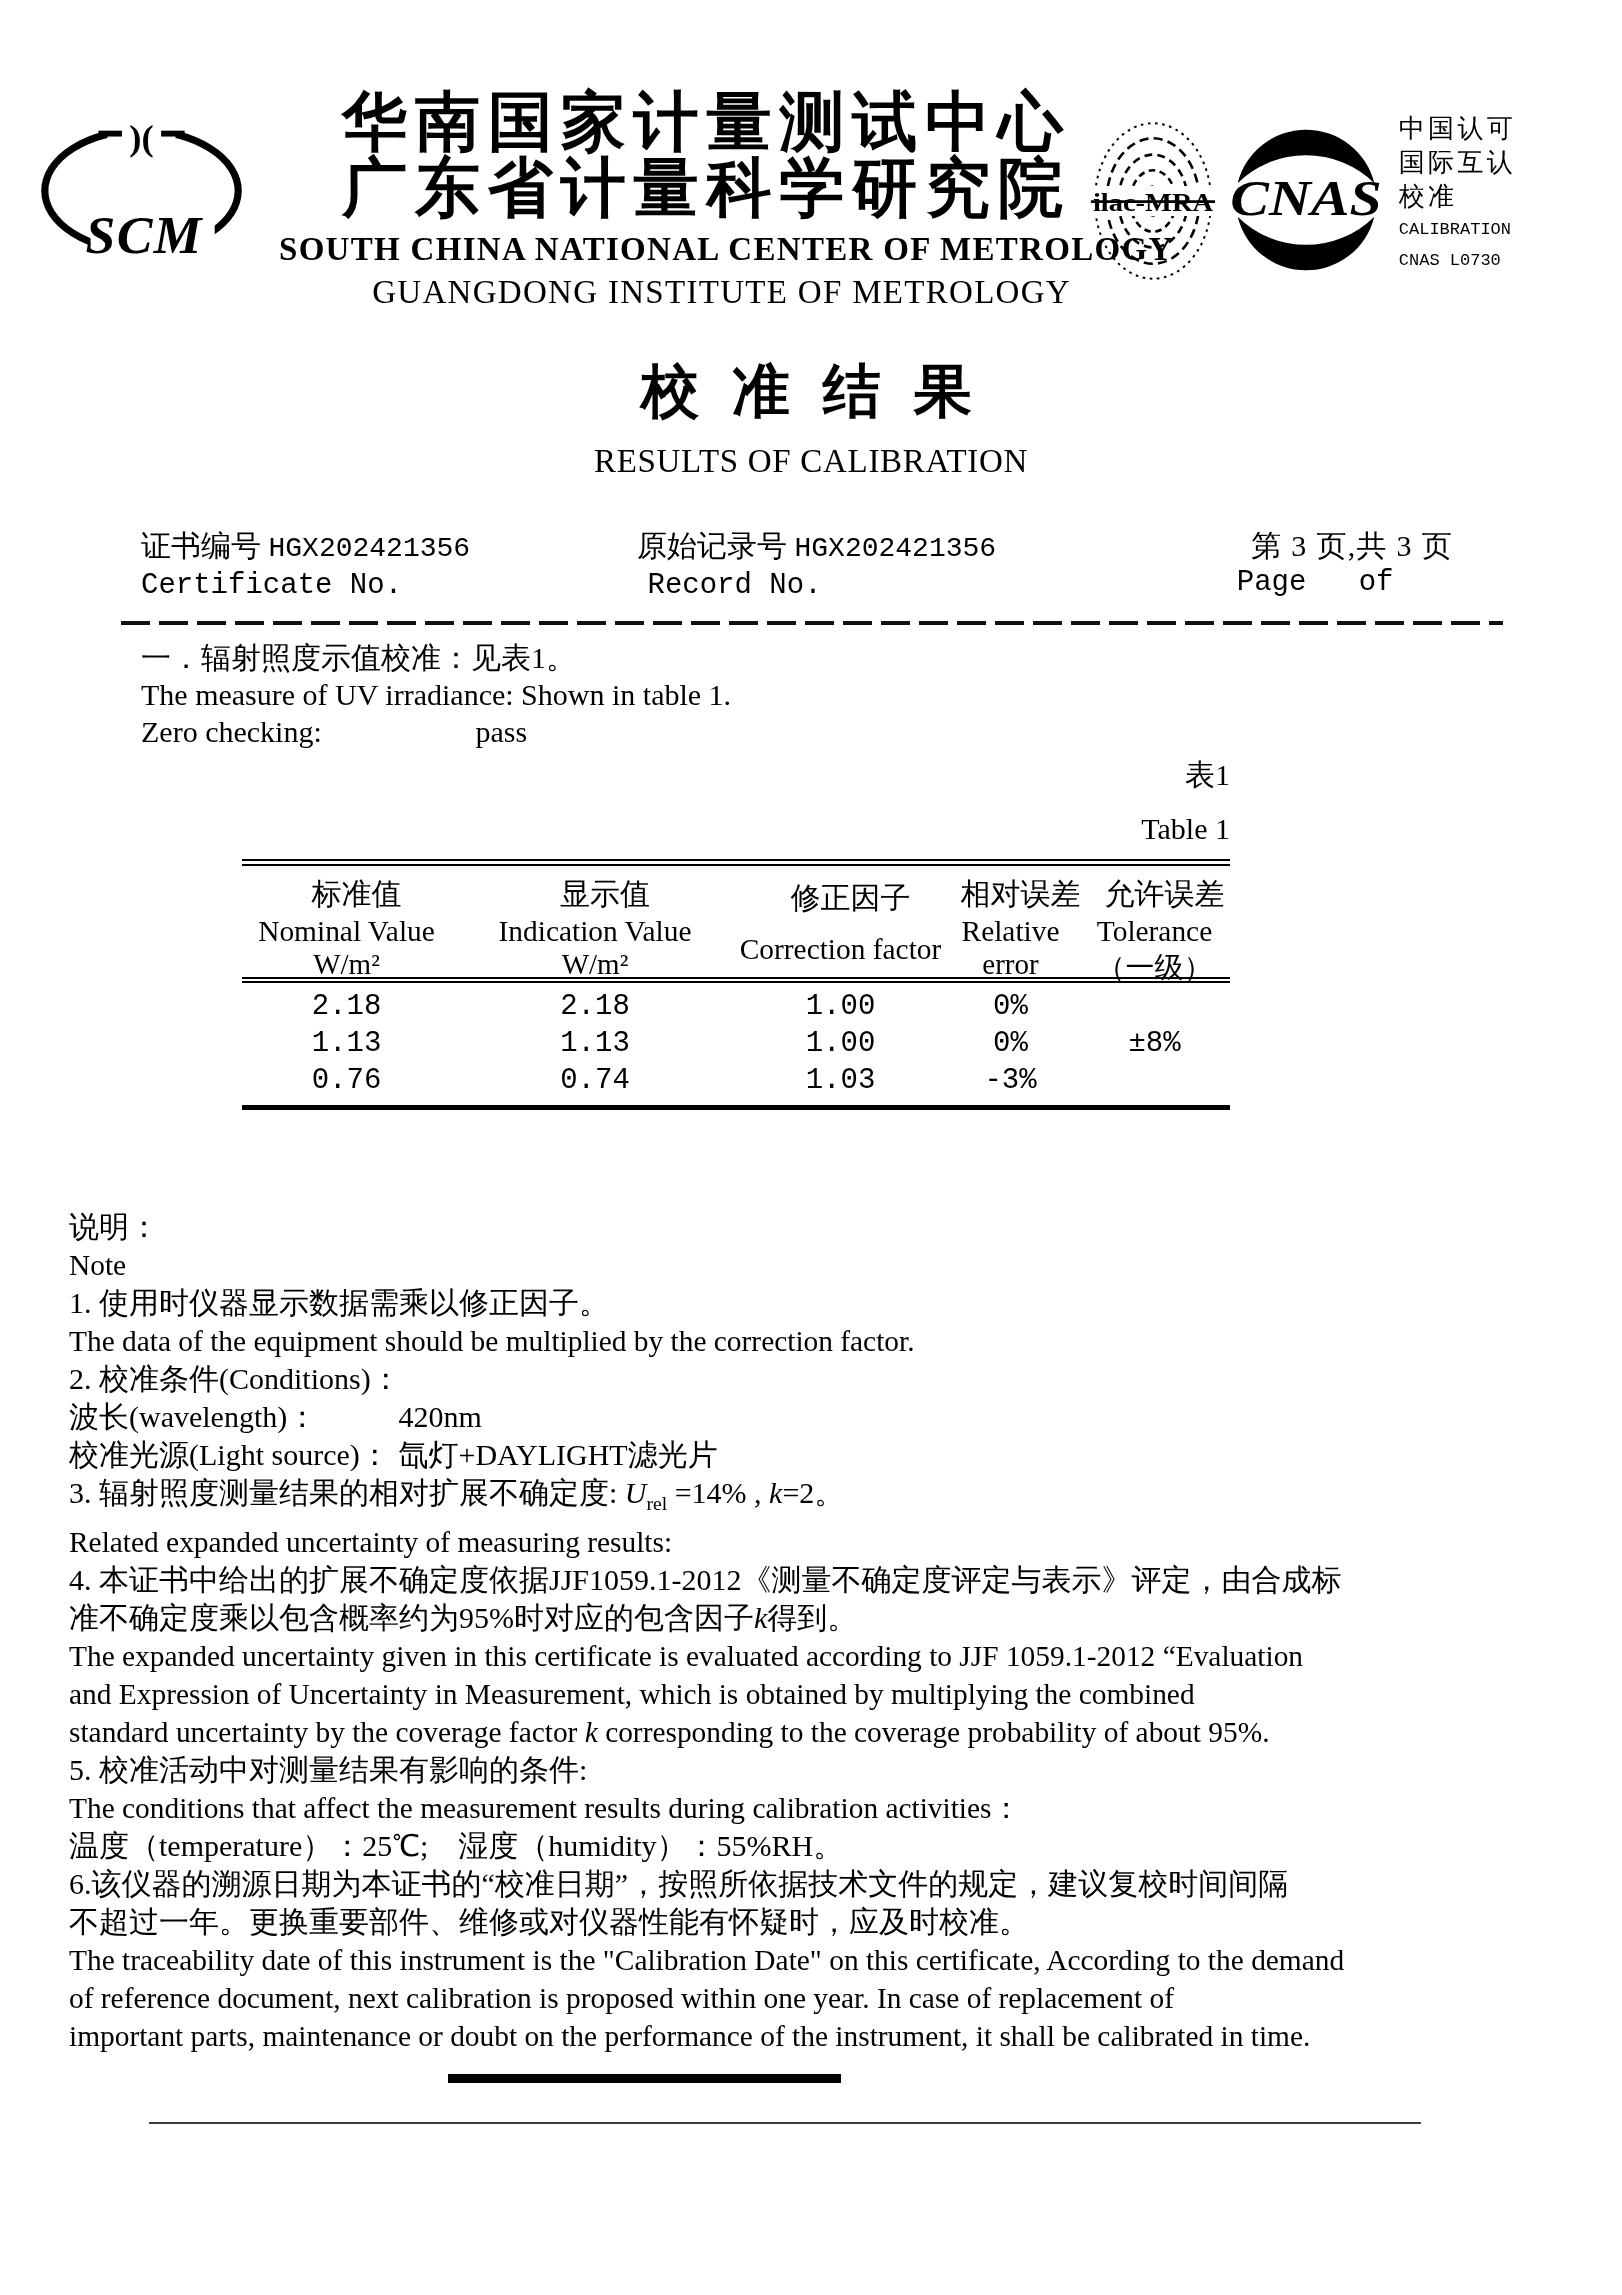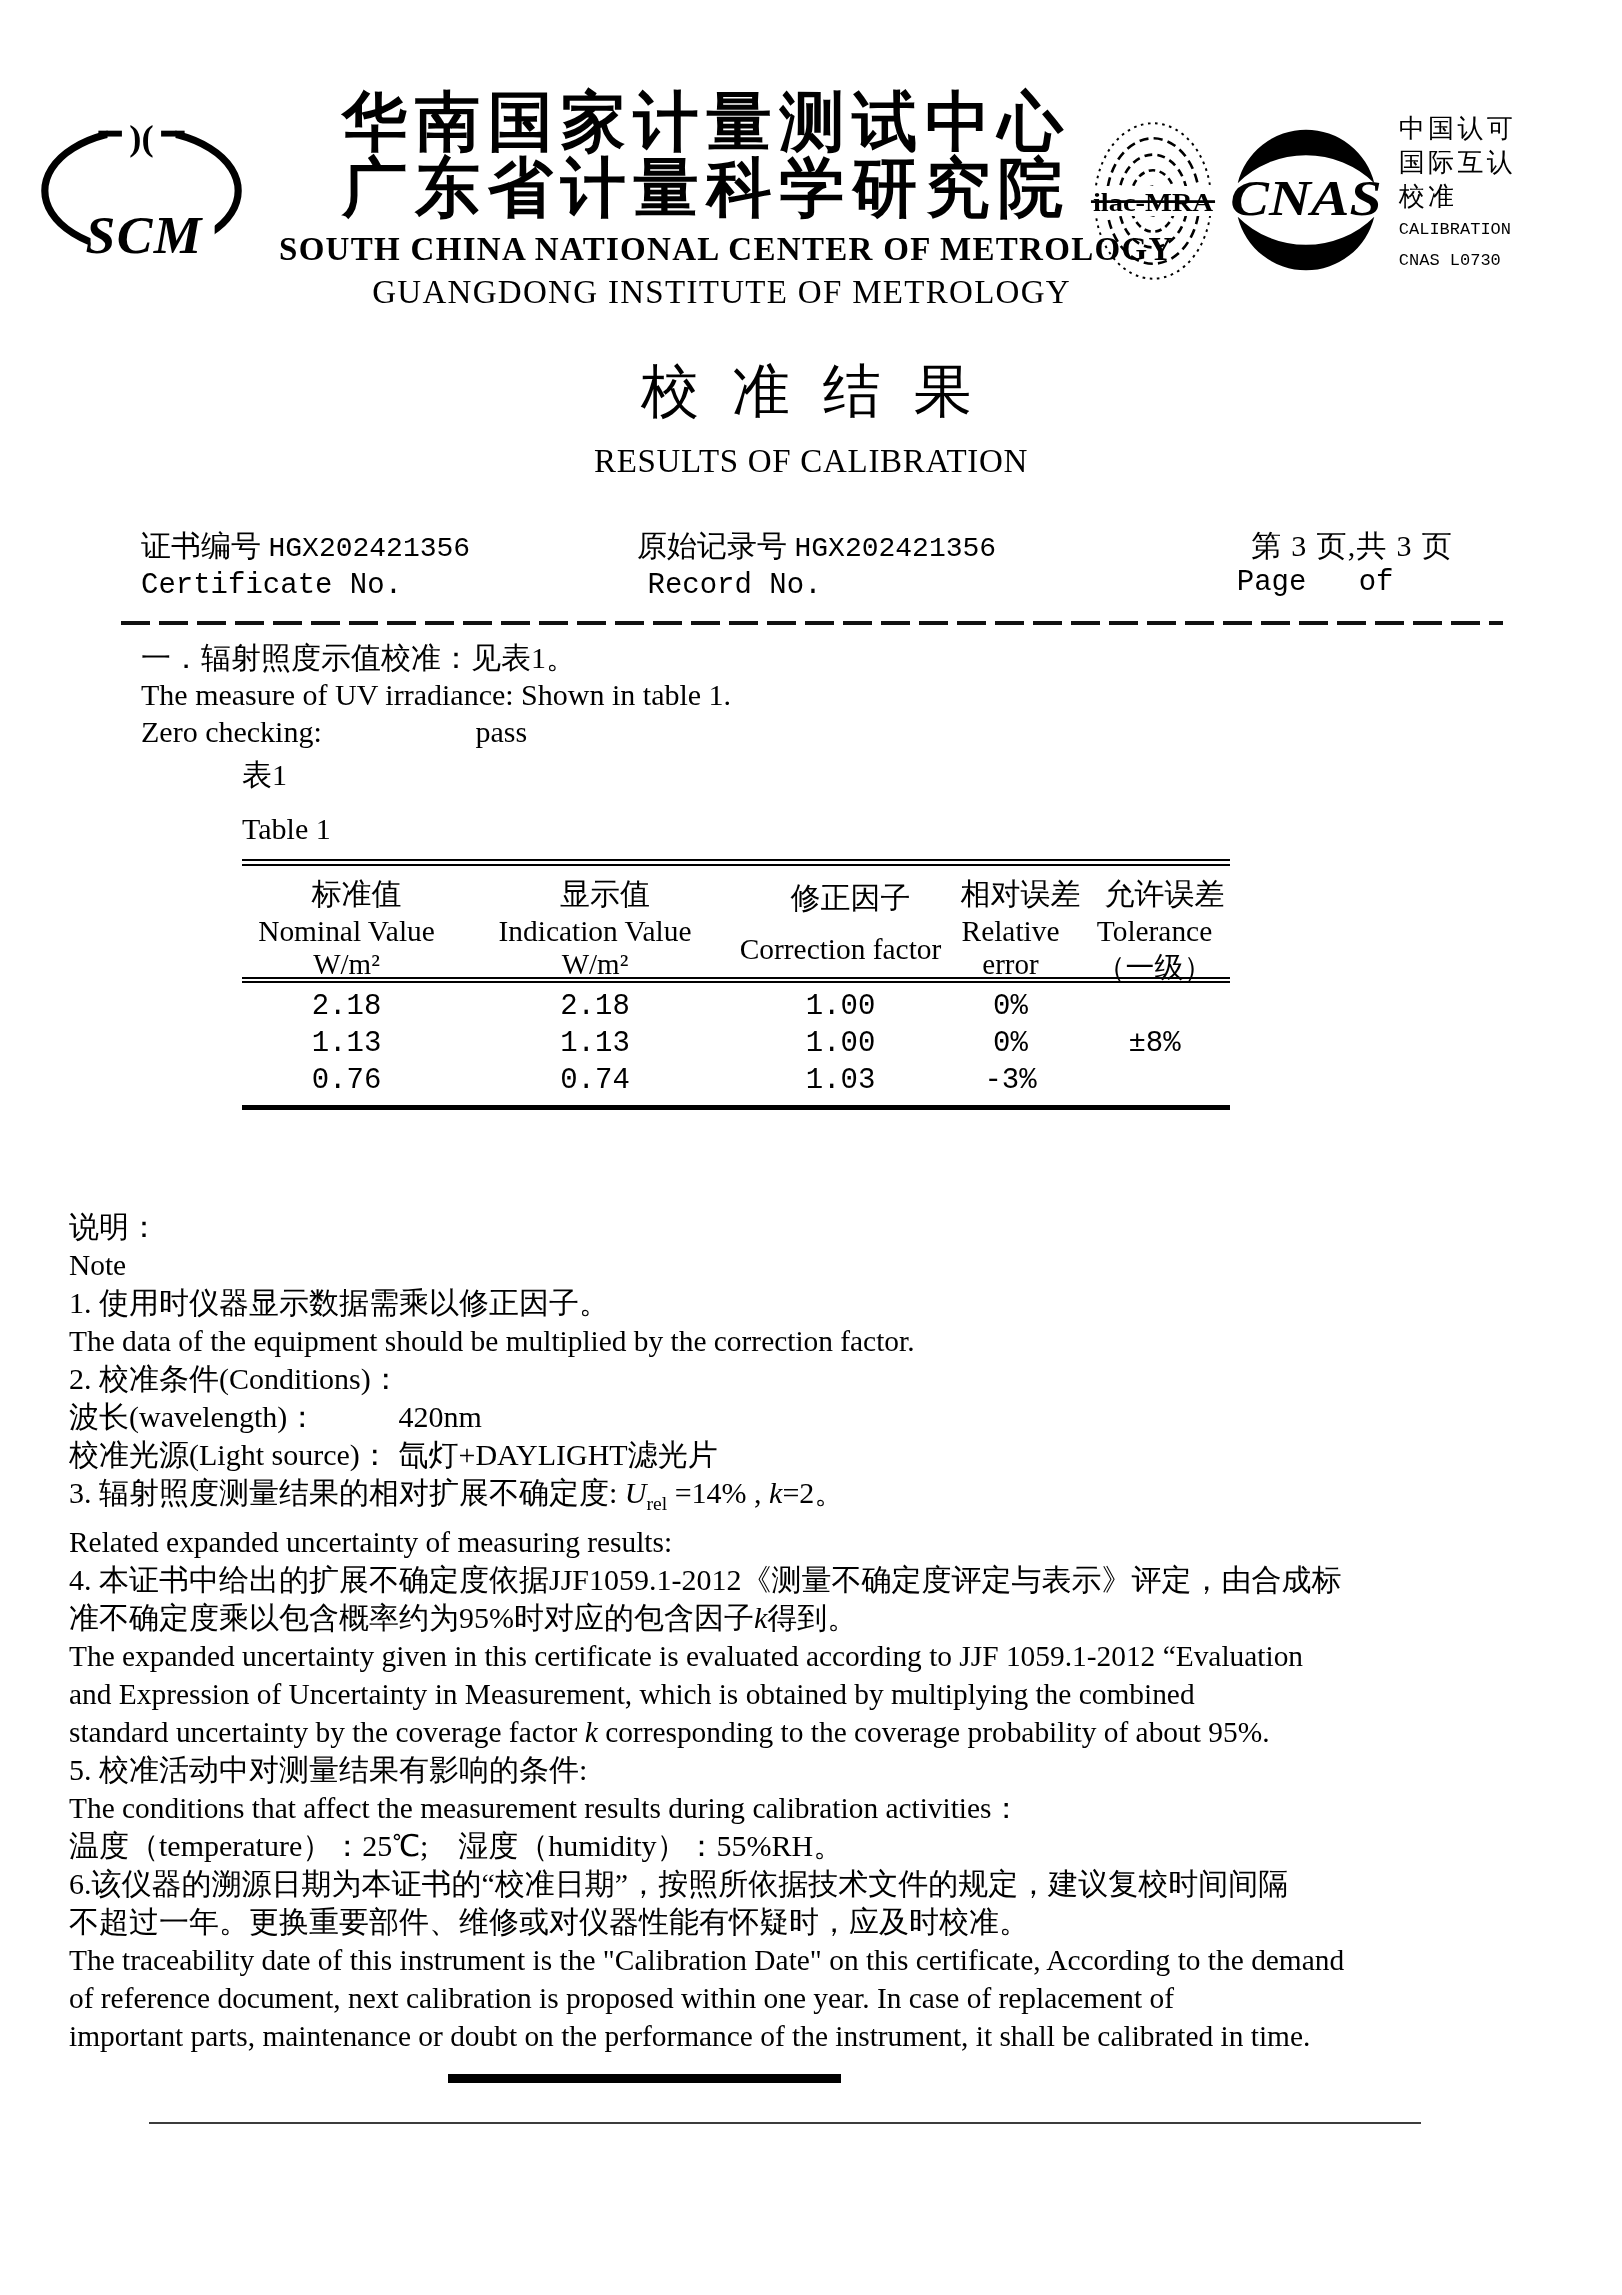"校 准 结 果" .doc-title-cn { font-weight: 400 -> 700 }
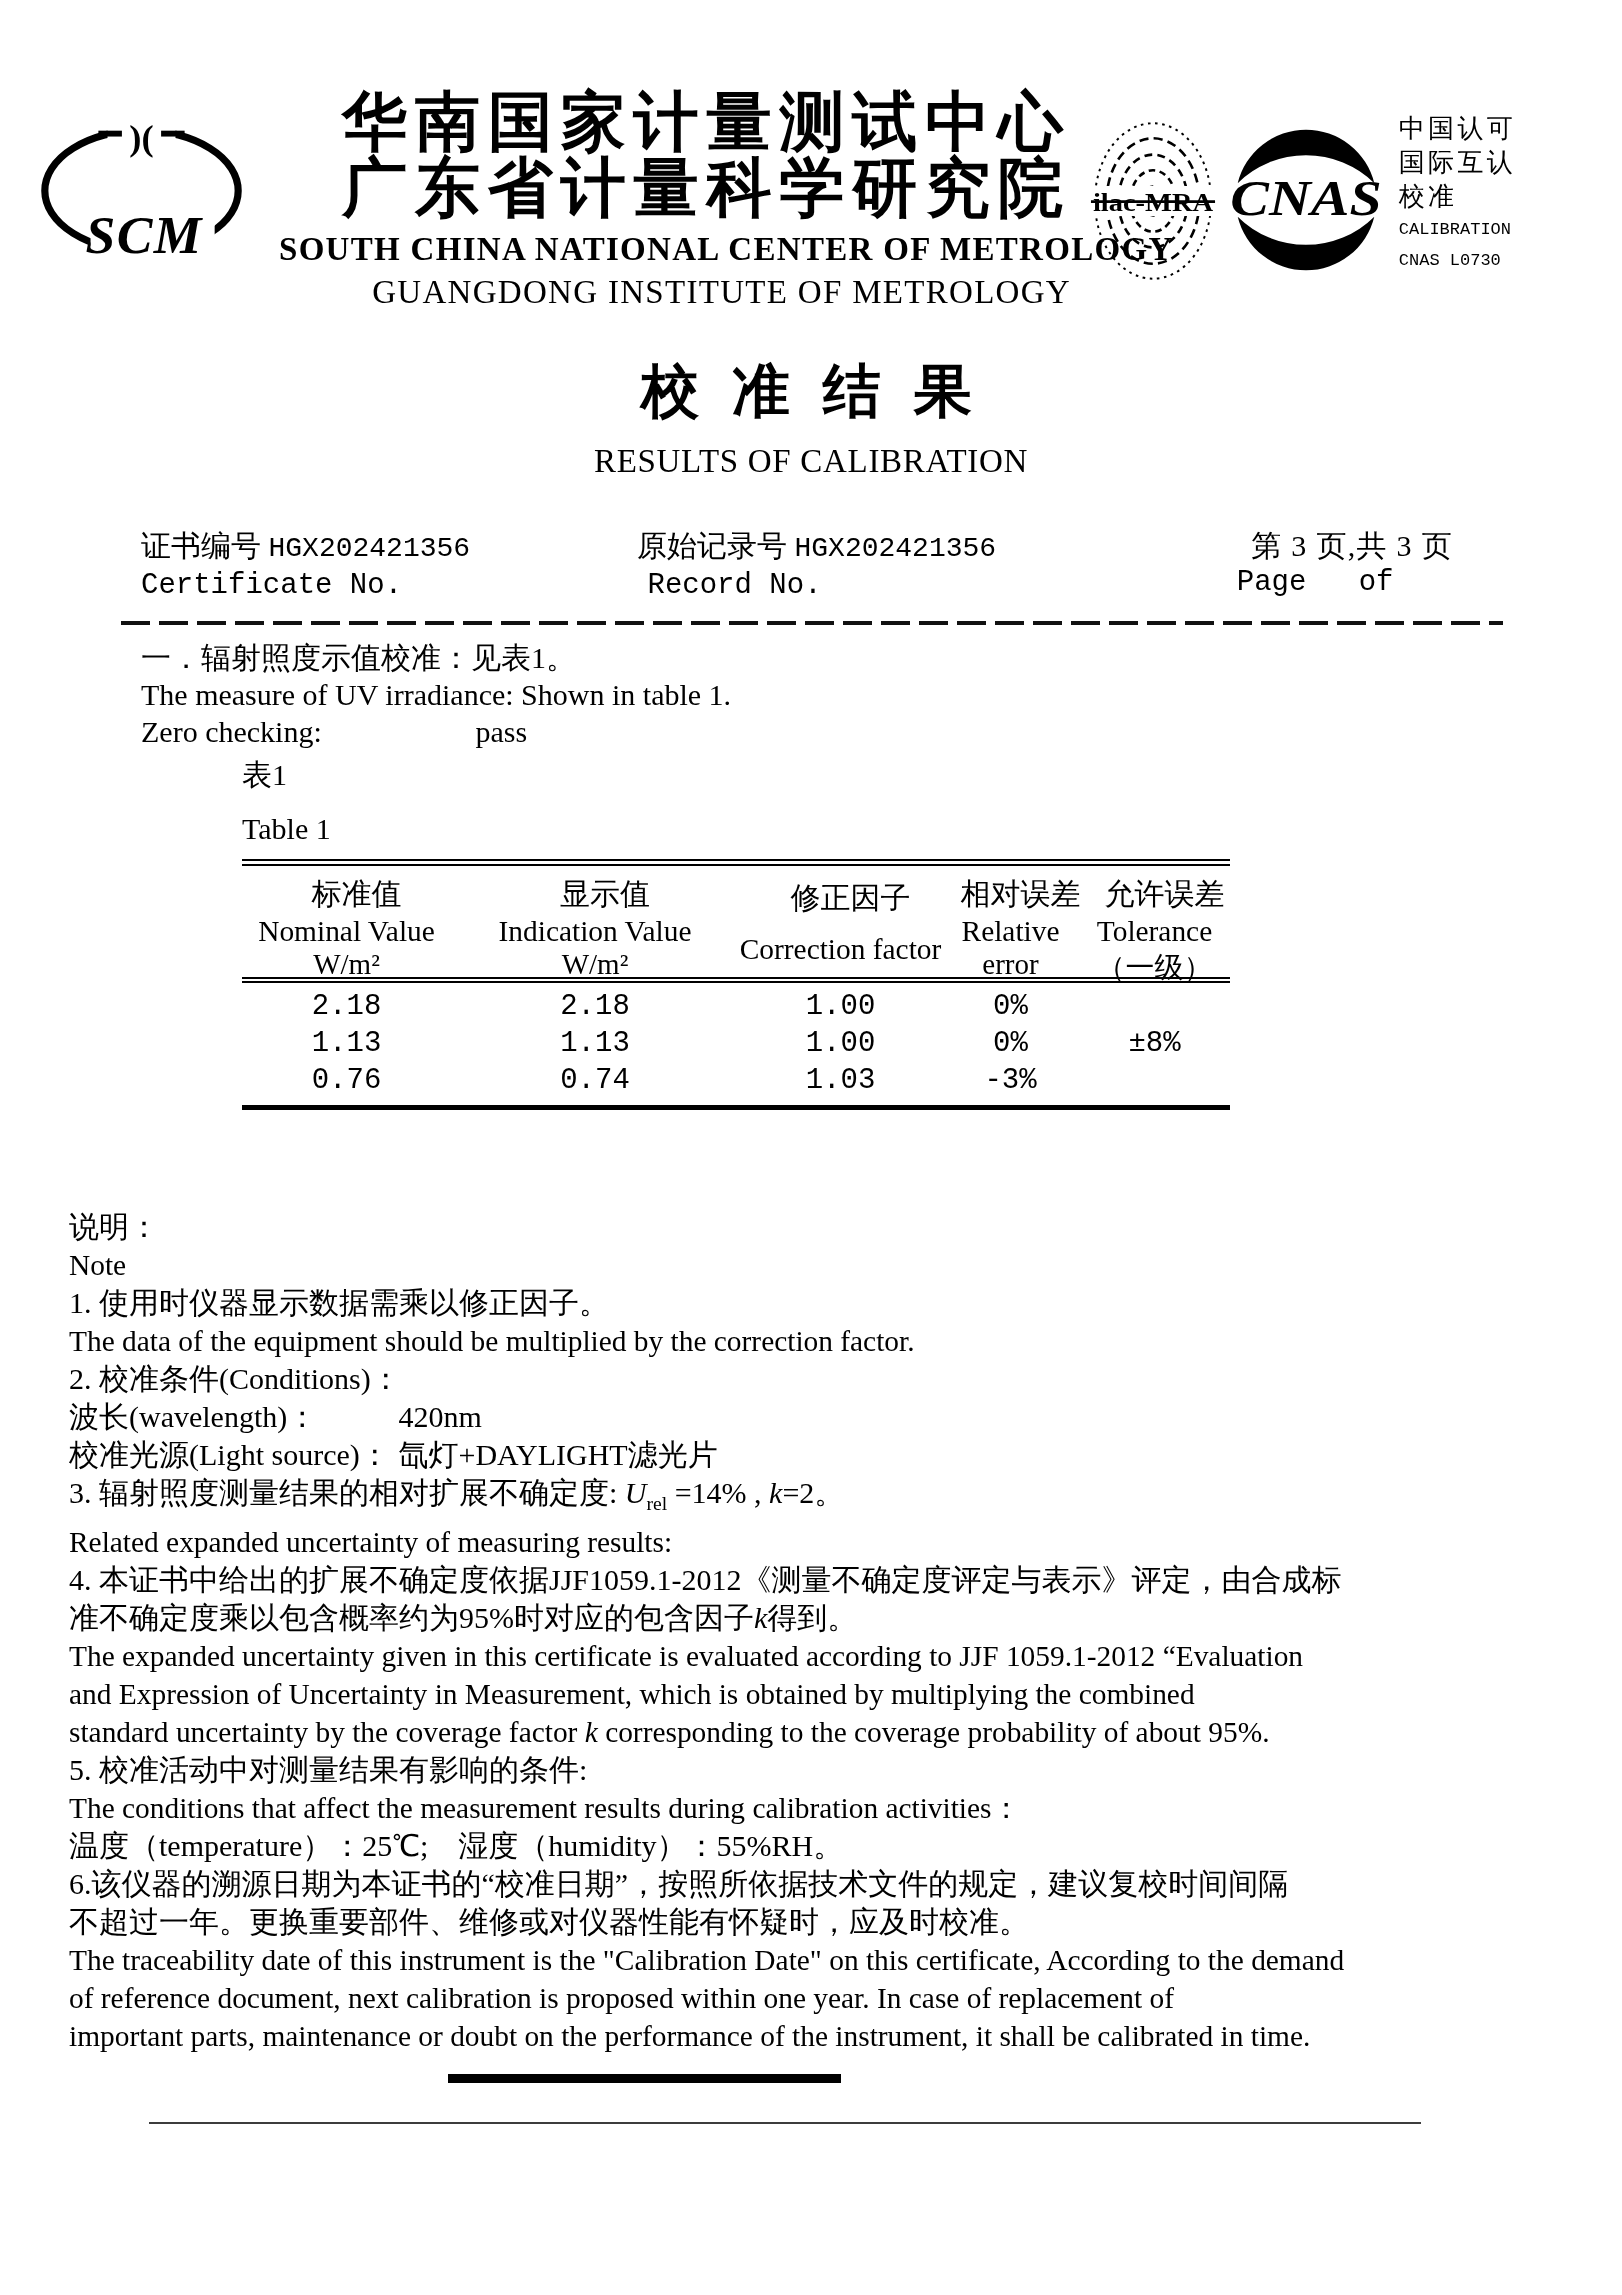"表1" .tbl-caption { text-align: left -> right }
